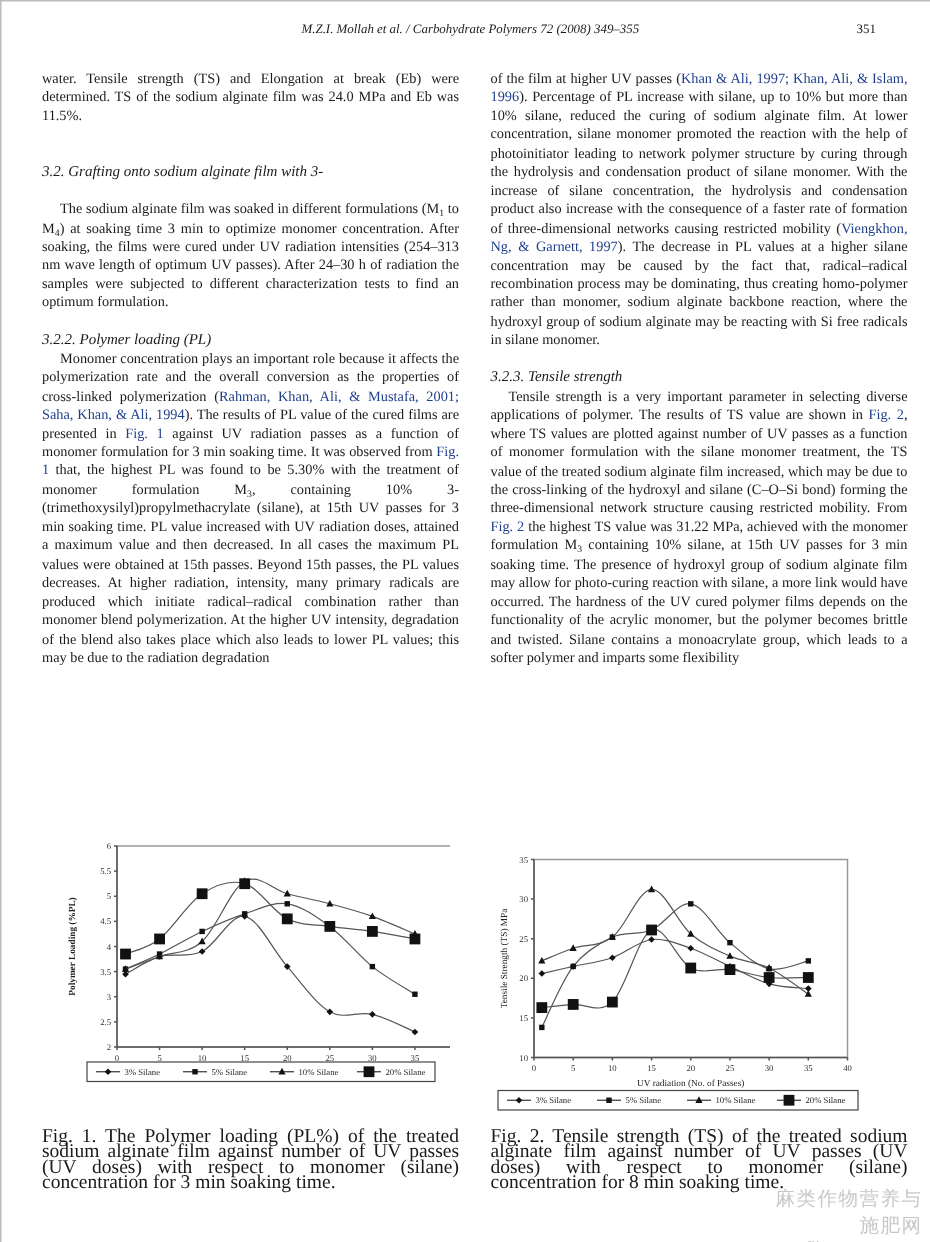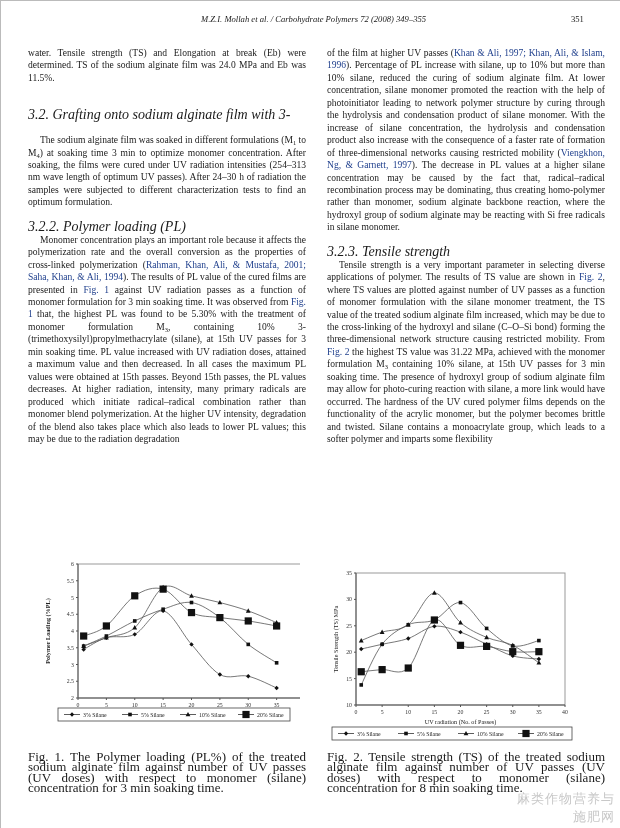"3.2. Grafting onto sodium alginate" .col h3 { font-size: 14px -> 10px }
